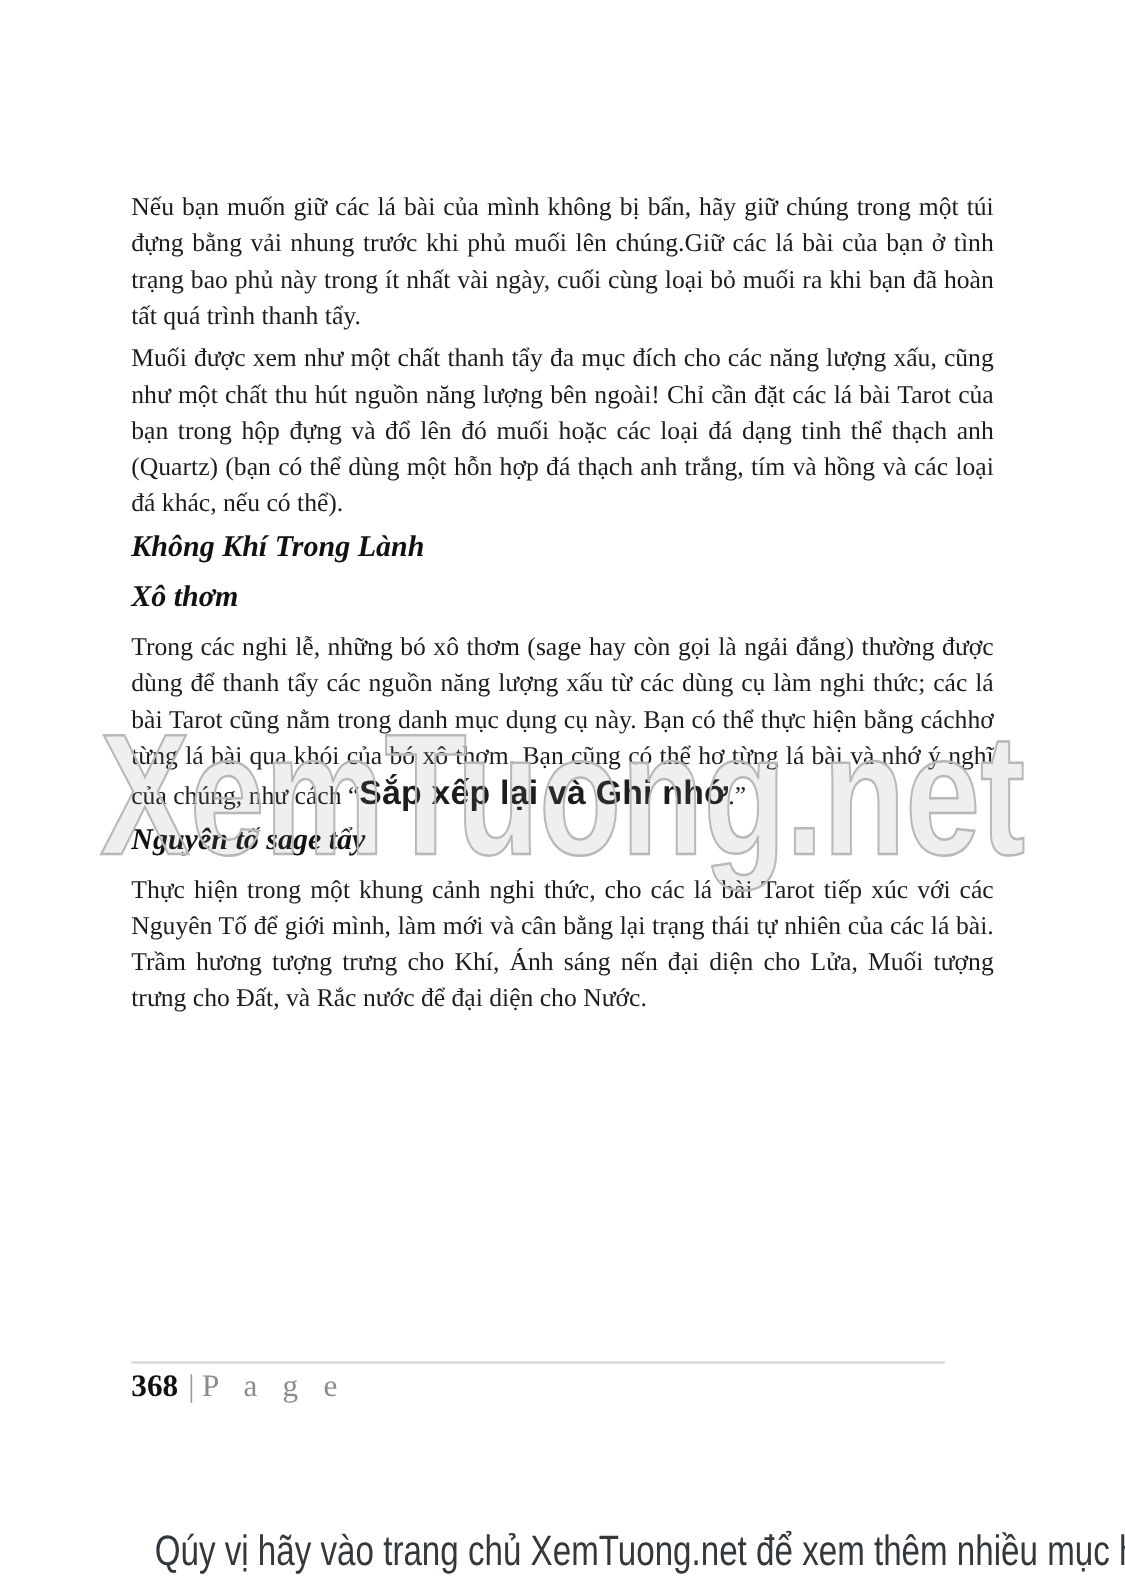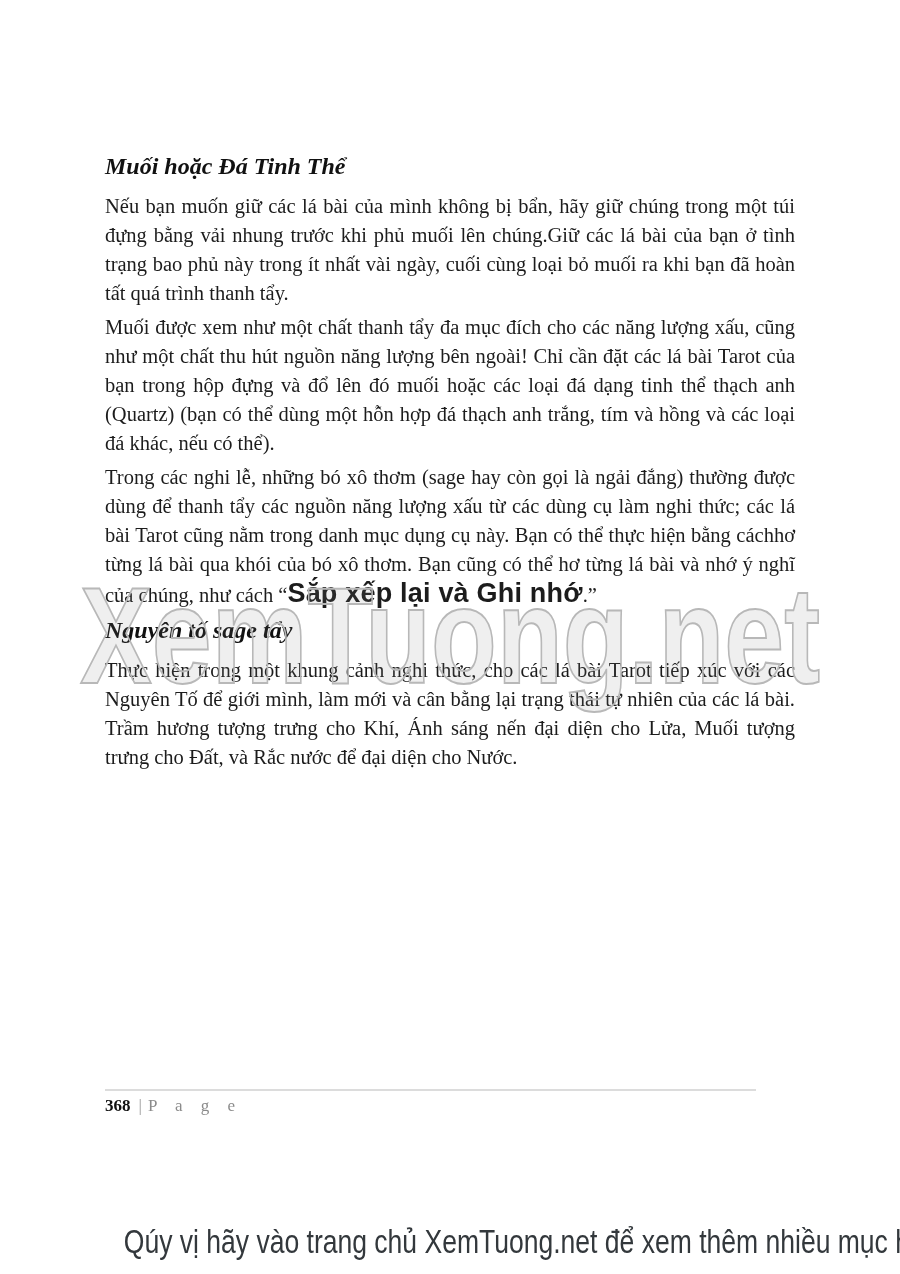"Muối hoặc Đá Tinh Thể" h2.first { html: <h2>Muối hoặc Đá Tinh Thể</h2> -> none }
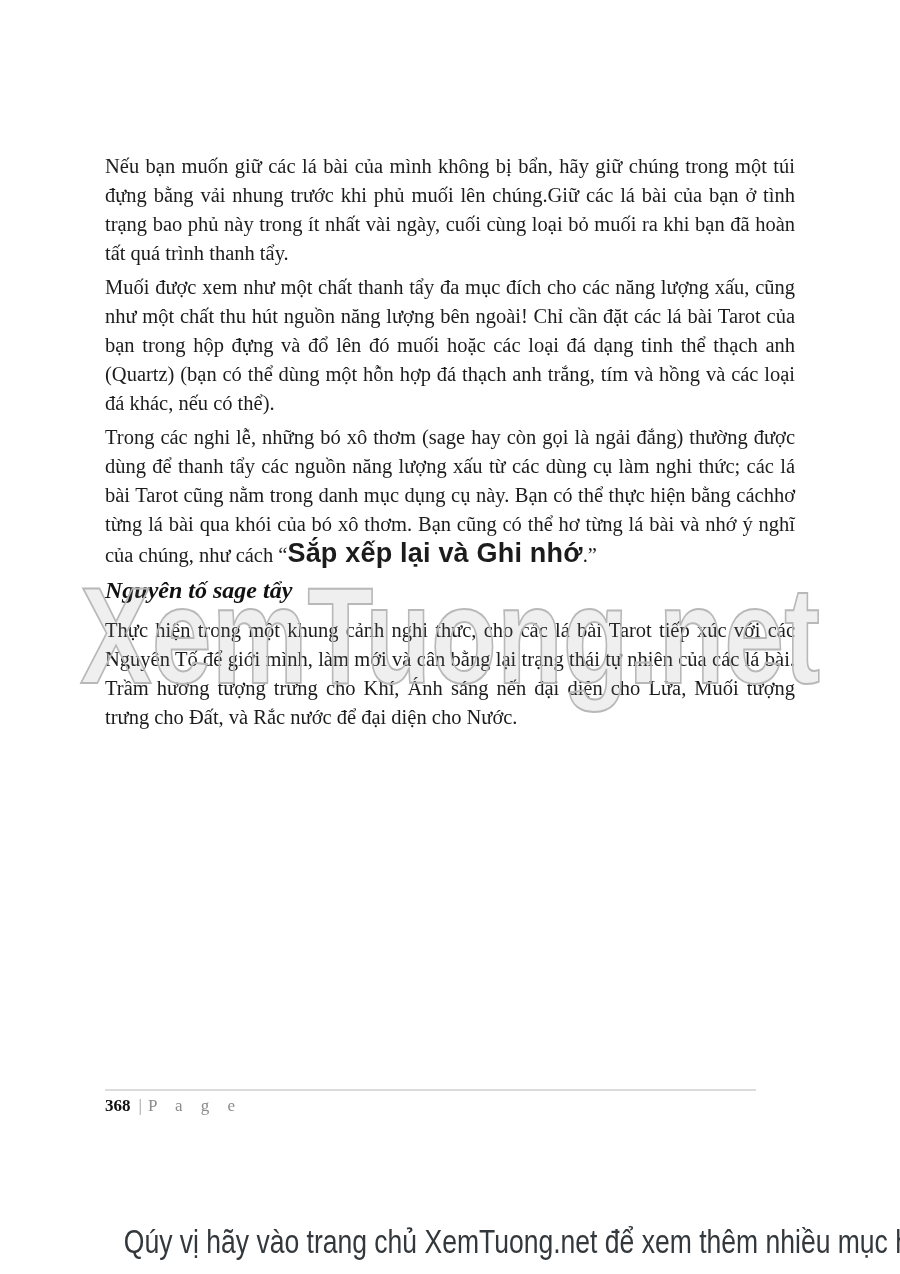"Không Khí Trong Lành" h2 { html: none -> <h2>Không Khí Trong Lành</h2> }
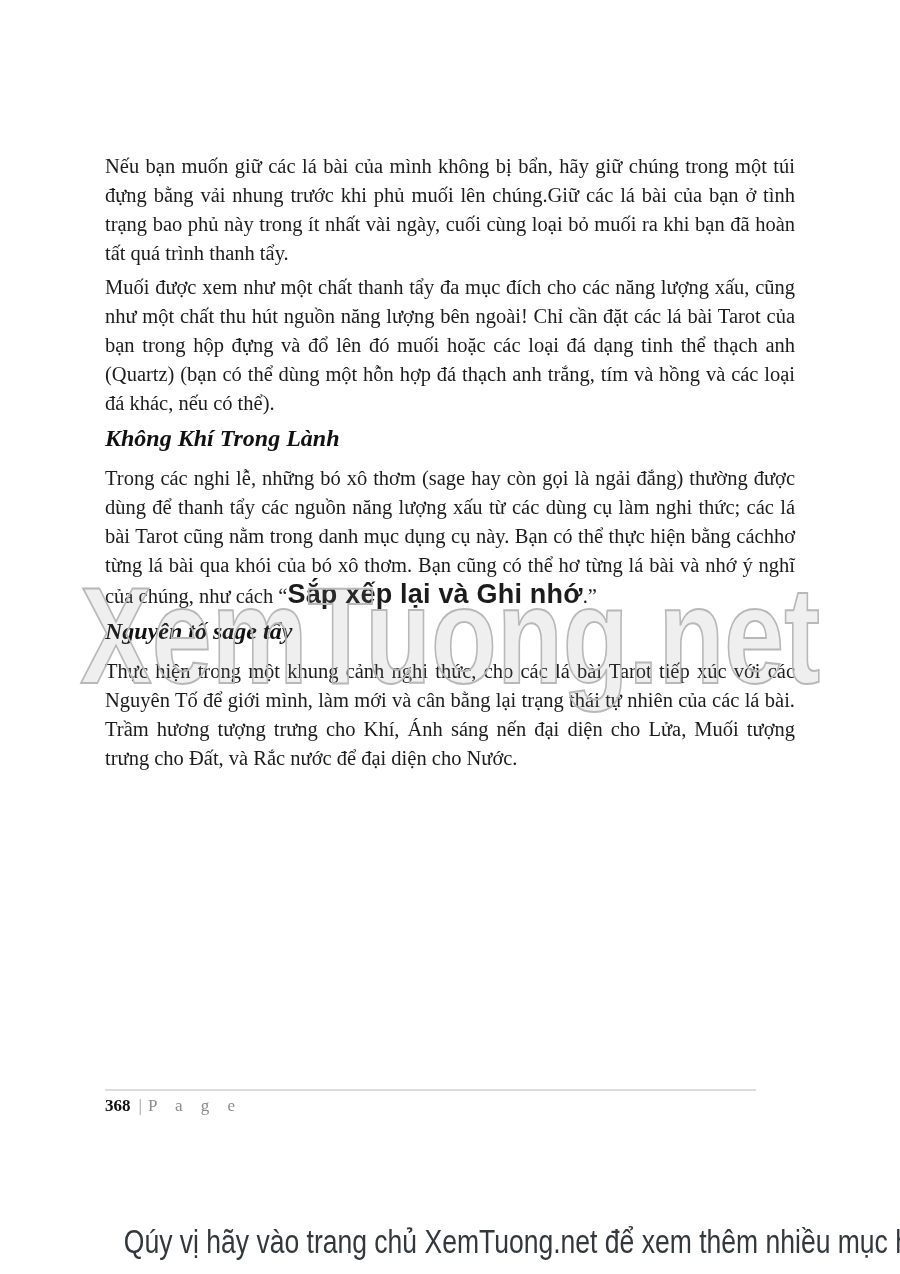"Xô thơm" h2 { html: none -> <h2>Xô thơm</h2> }
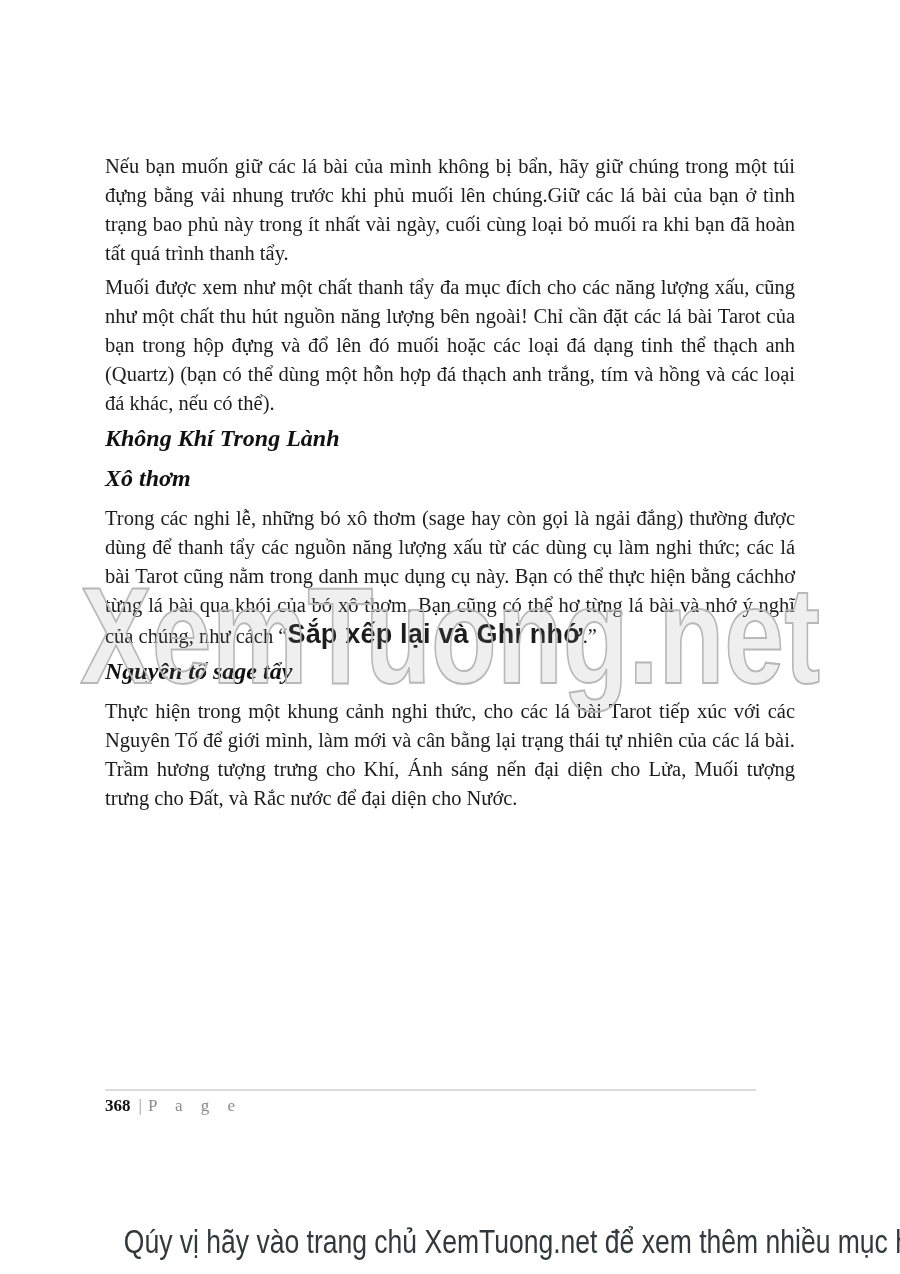"368 | P a g" .foot-line { font-size: 17px -> 25px }
